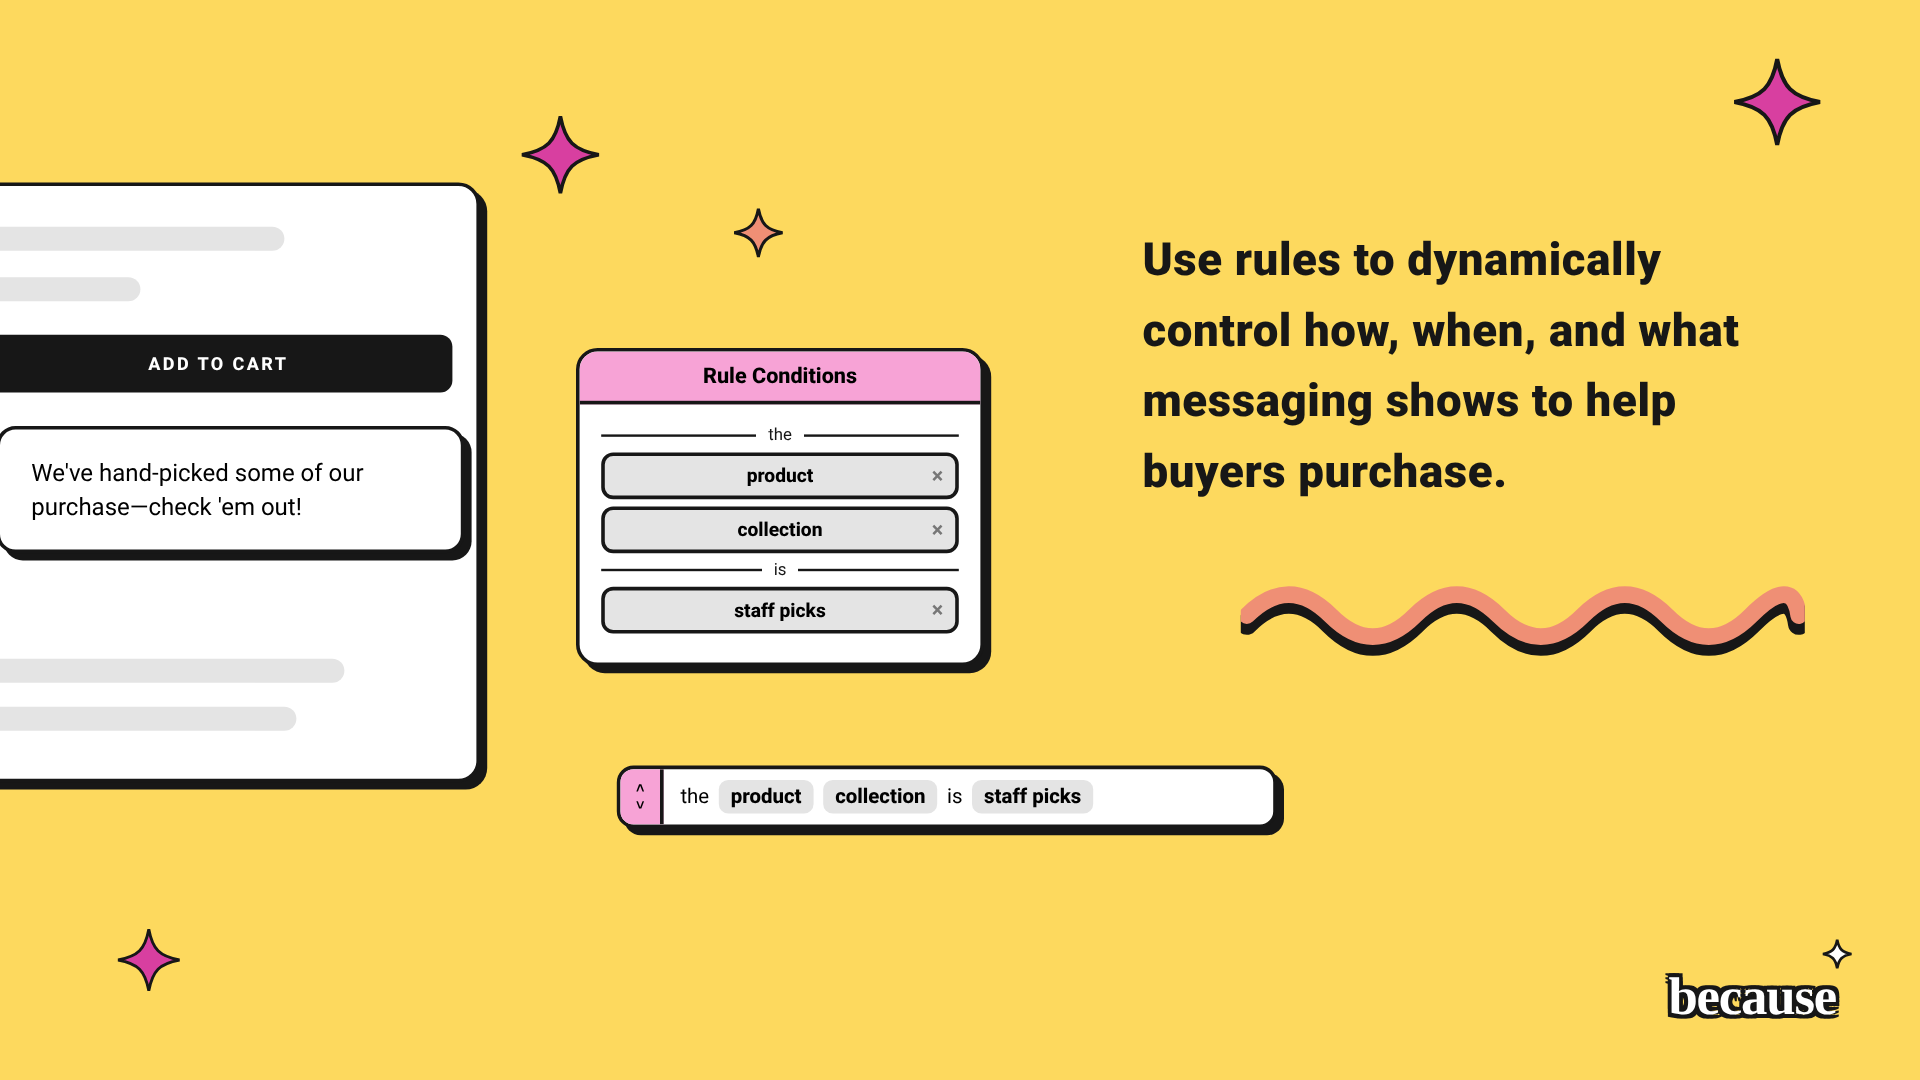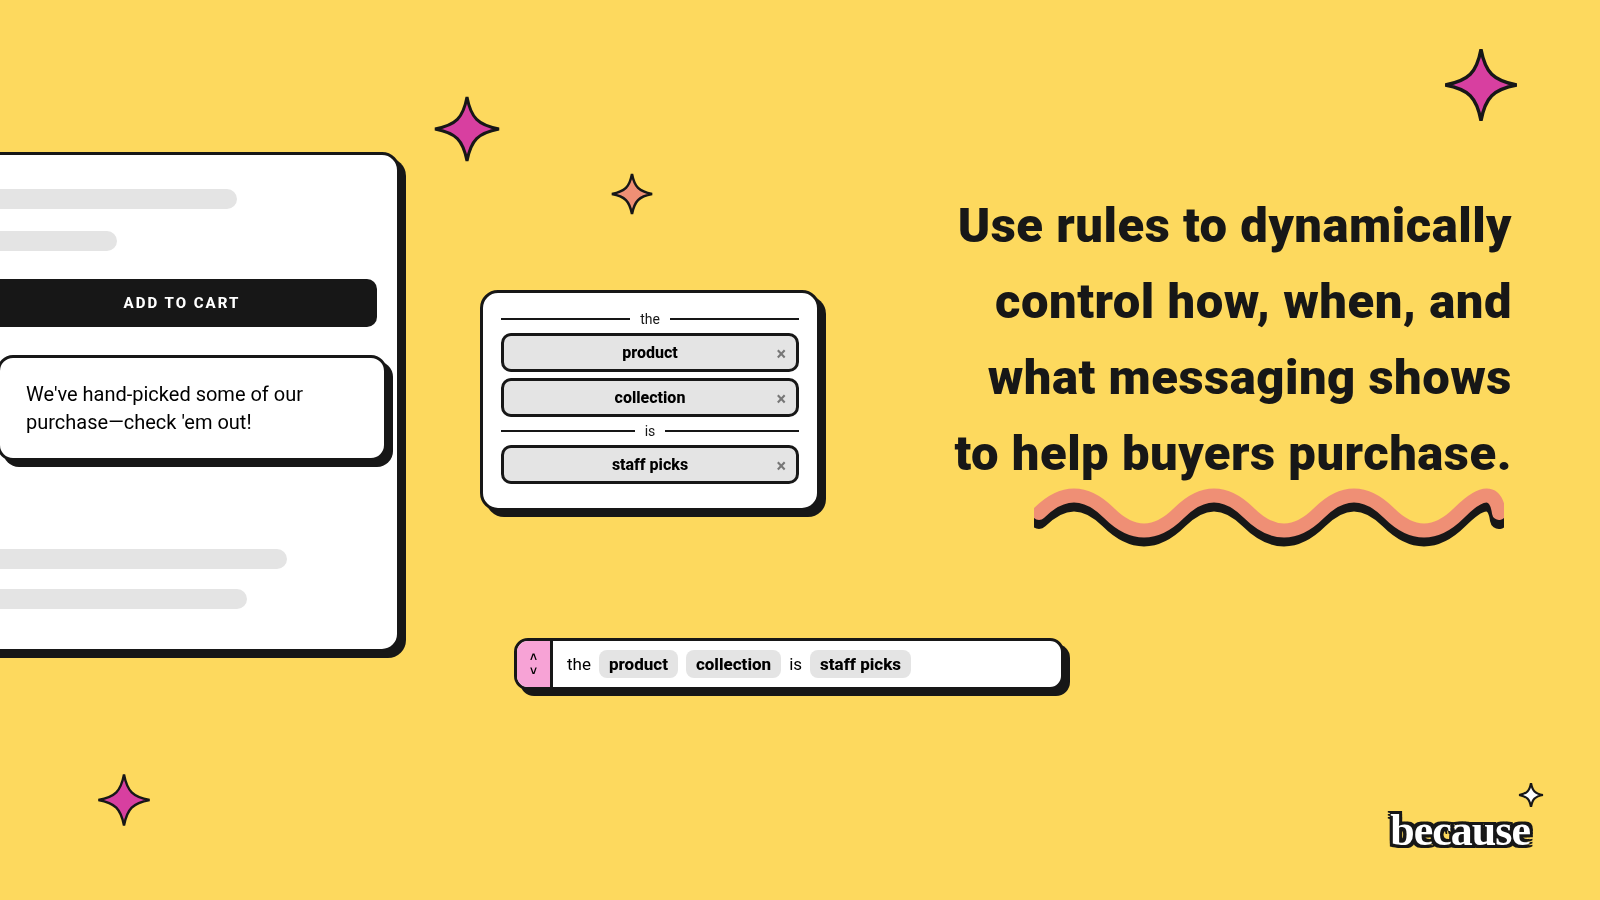"Use rules to dynamically control" .headline { font-size: 49px -> 38px; text-align: right -> none }
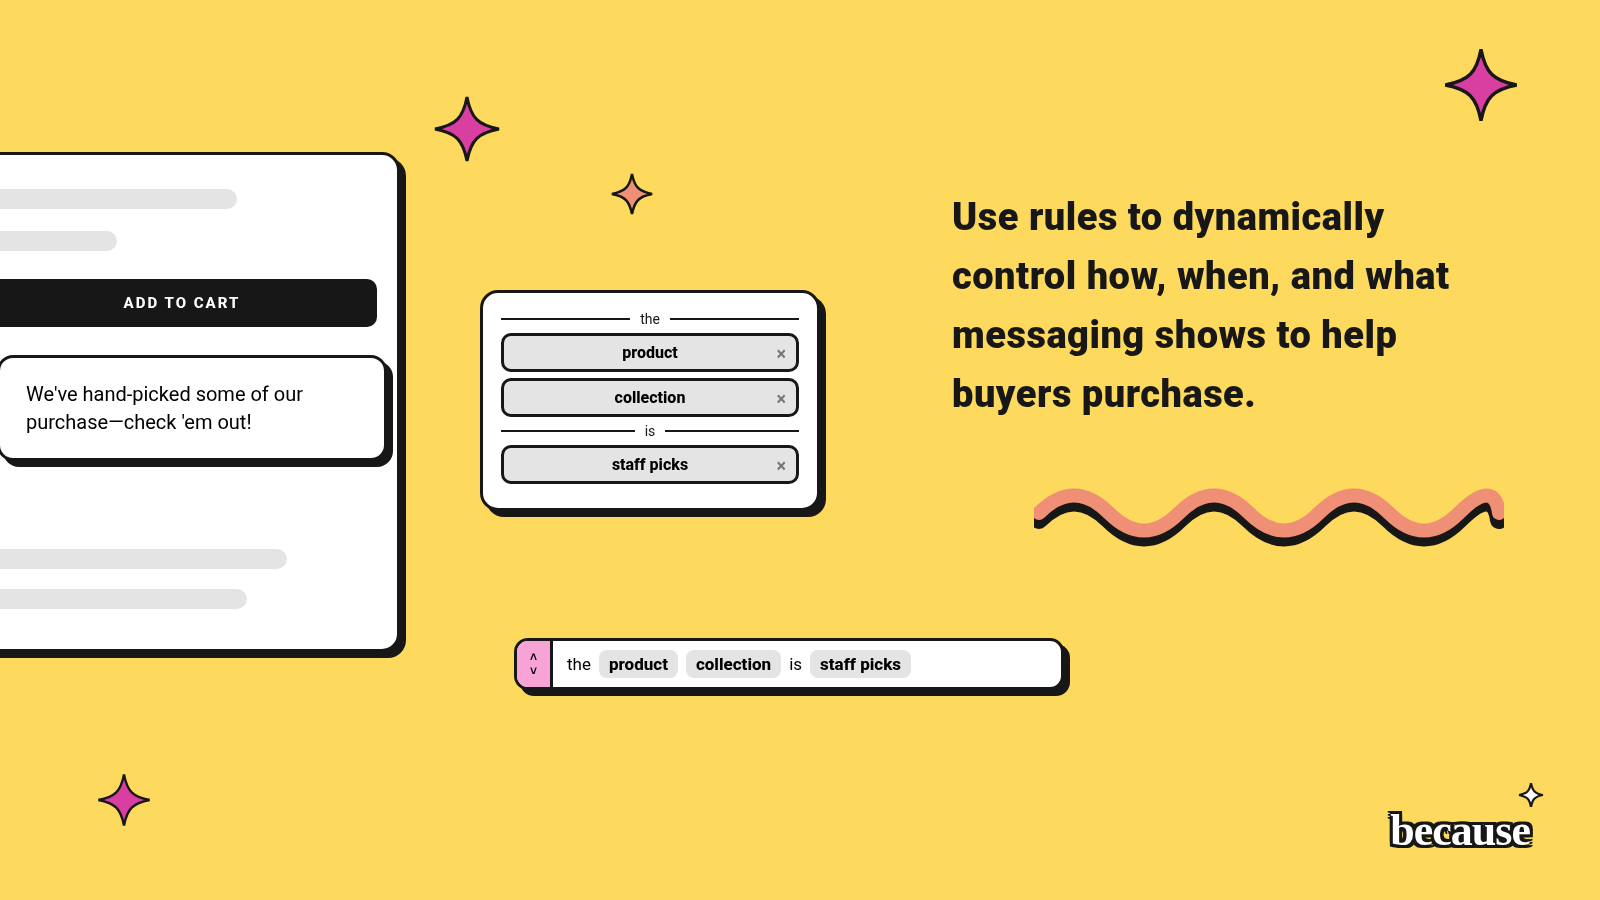"Rule Conditions" div.rule-header { html: none -> <div>Rule Conditions</div> }
